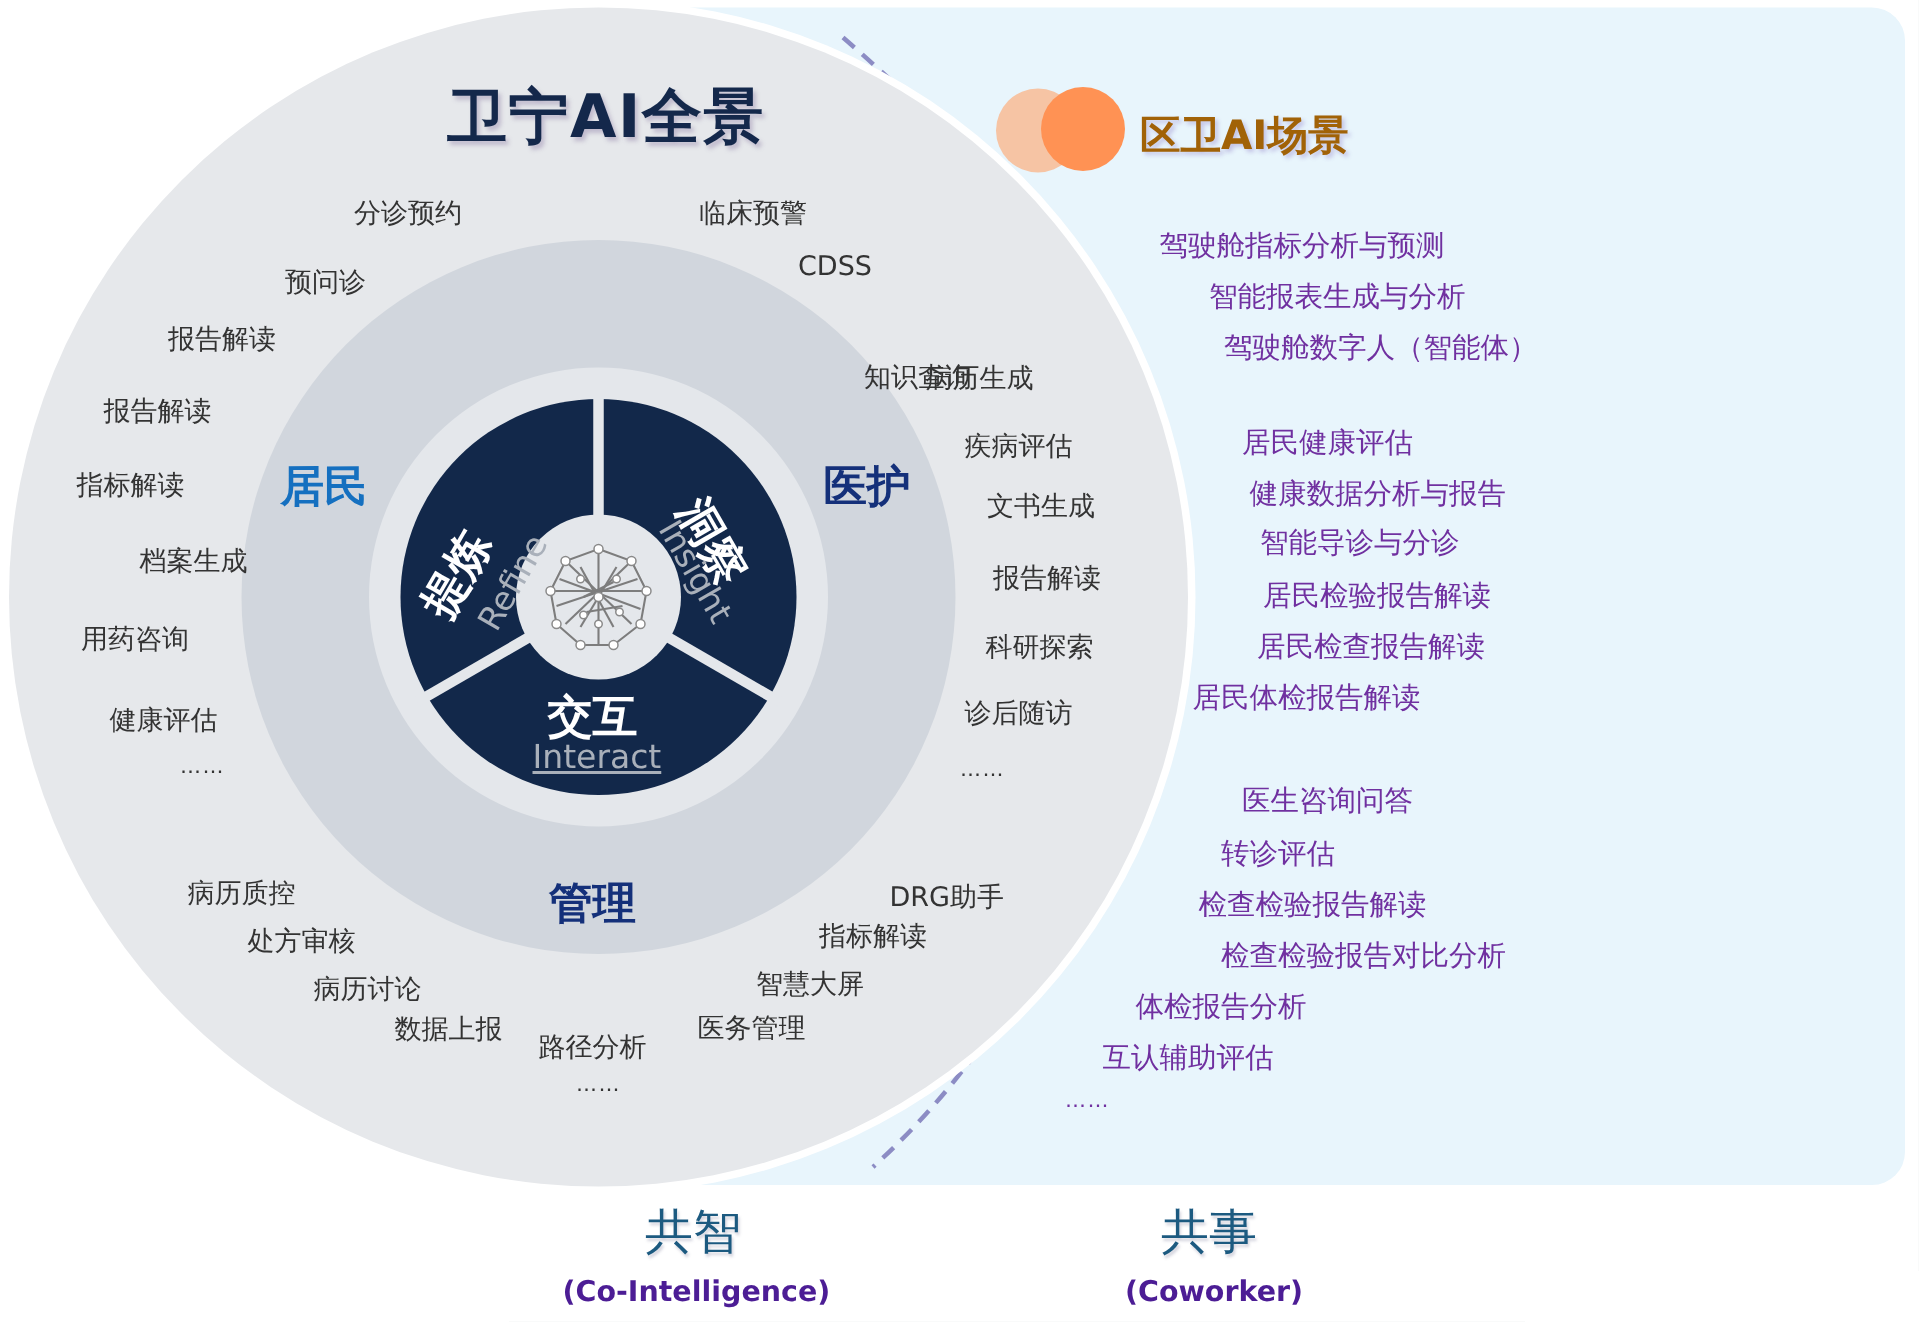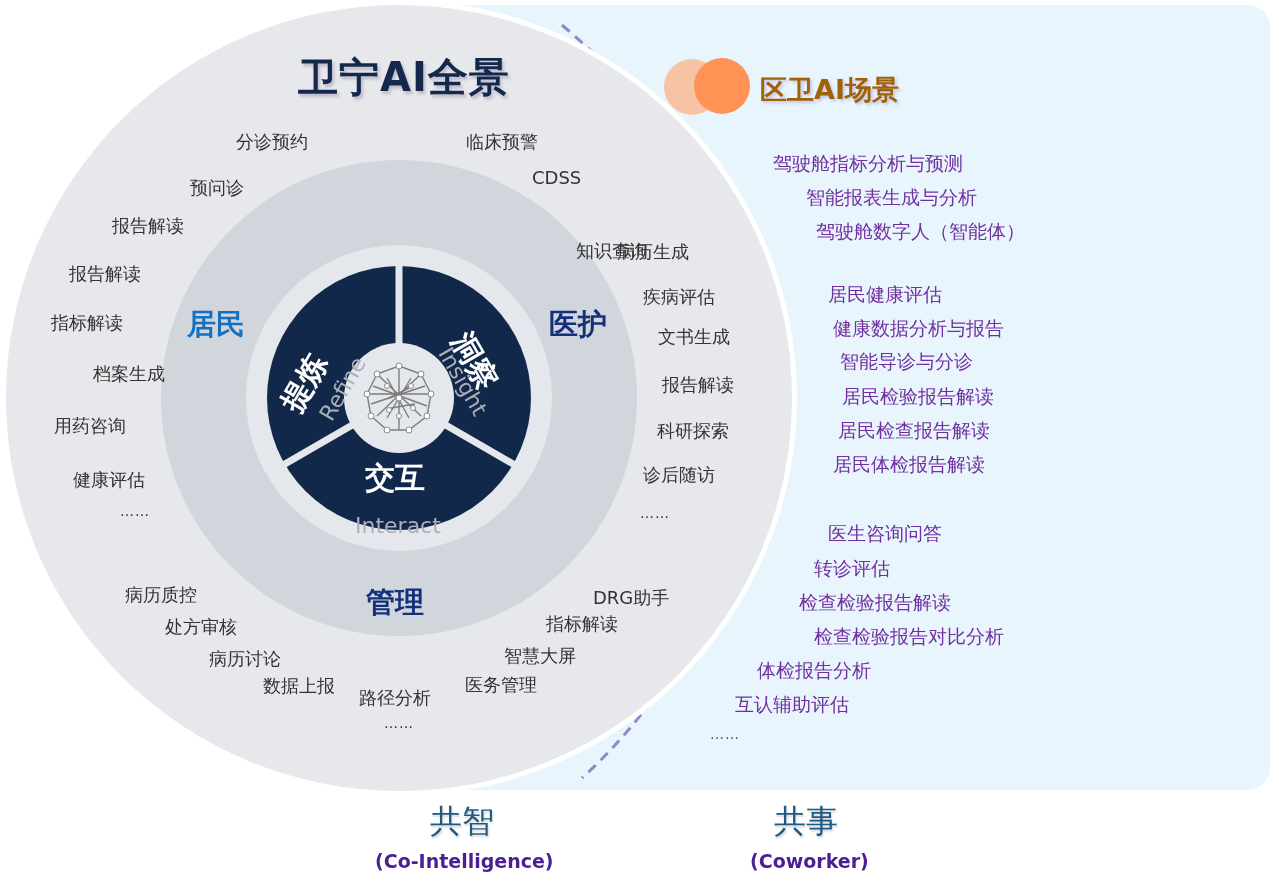"居民体检报告解读" div.abs { left: 833px -> 795px }
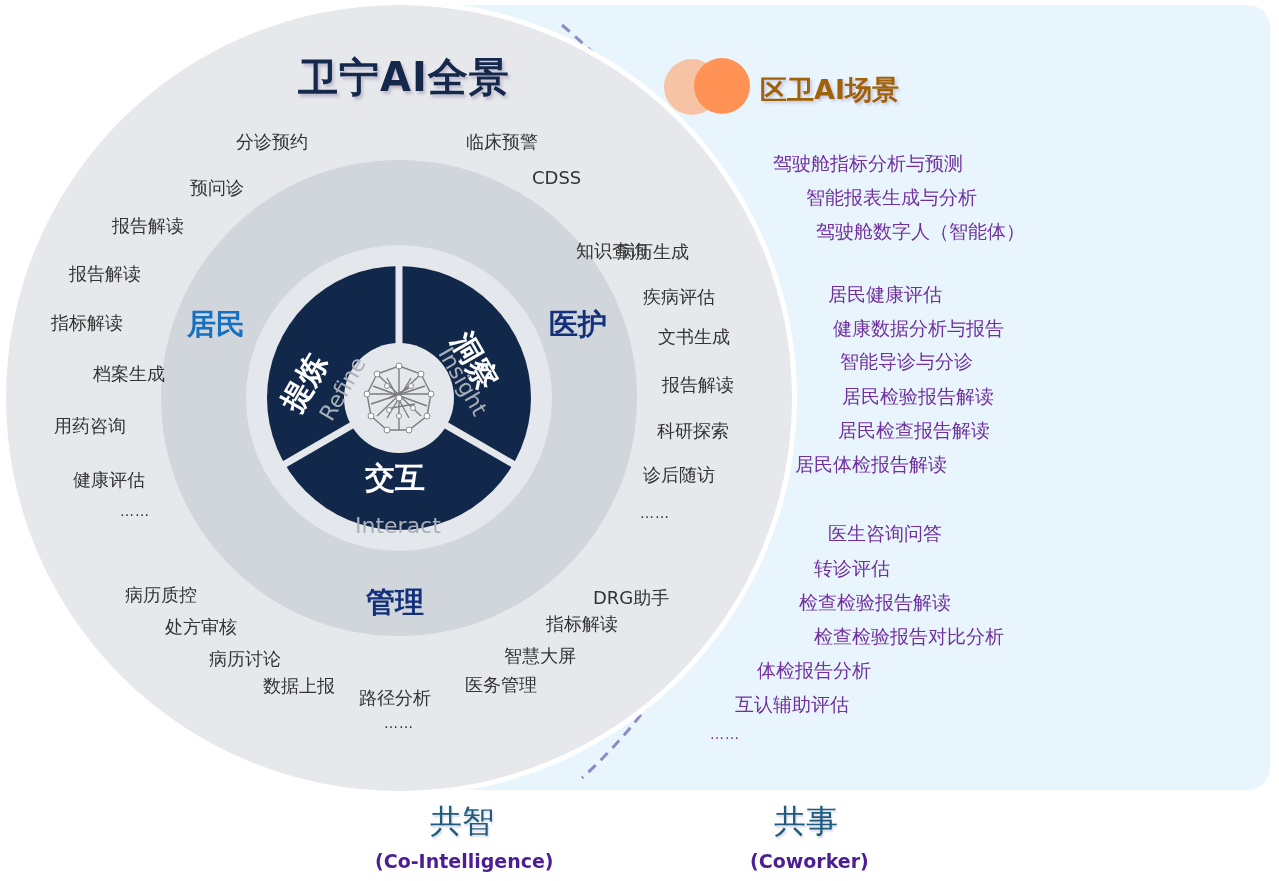"Interact" div.abs { text-decoration: none -> underline; top: 513px -> 493px }
